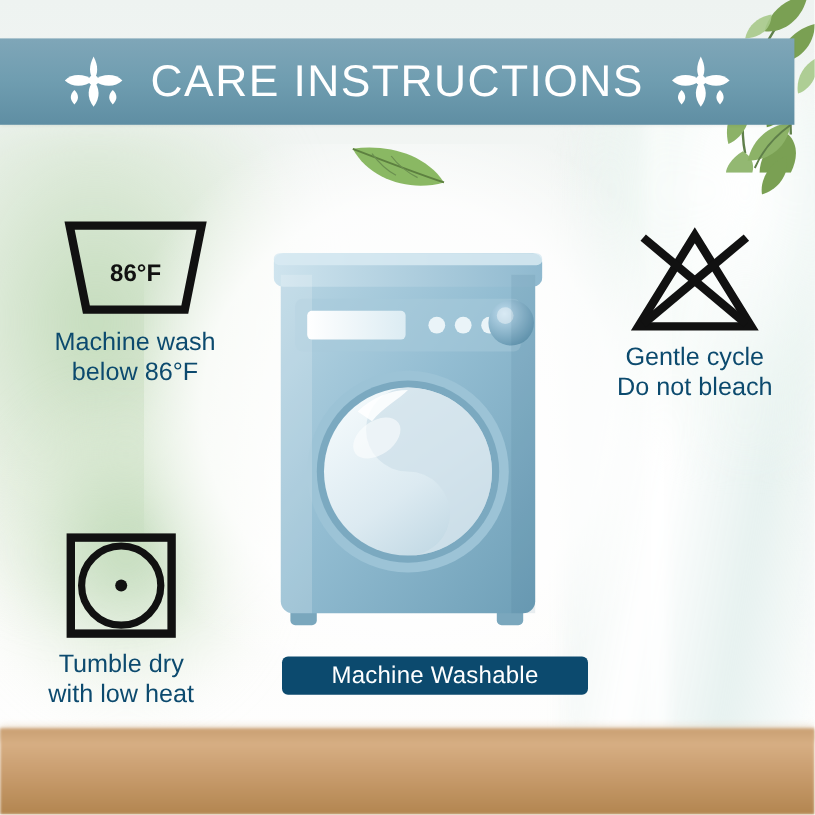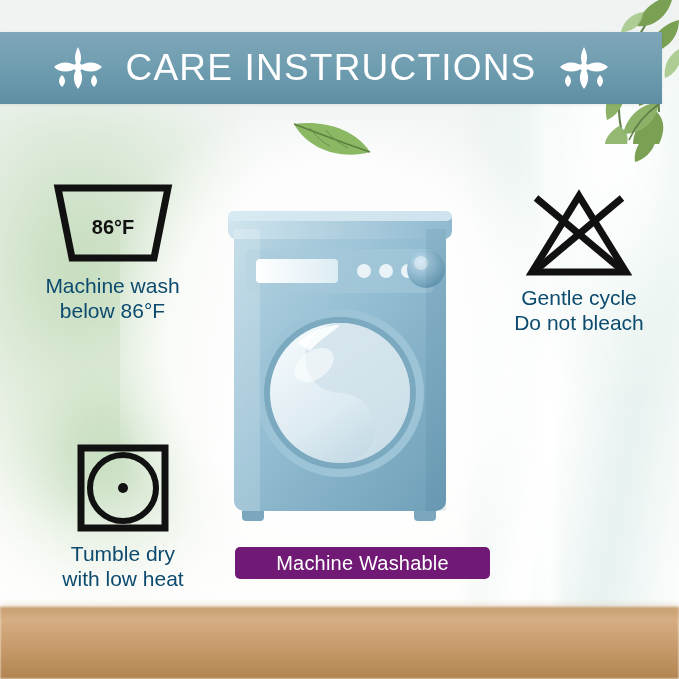"Tumble dry" .cell-tumble { left: 28px -> 6px }
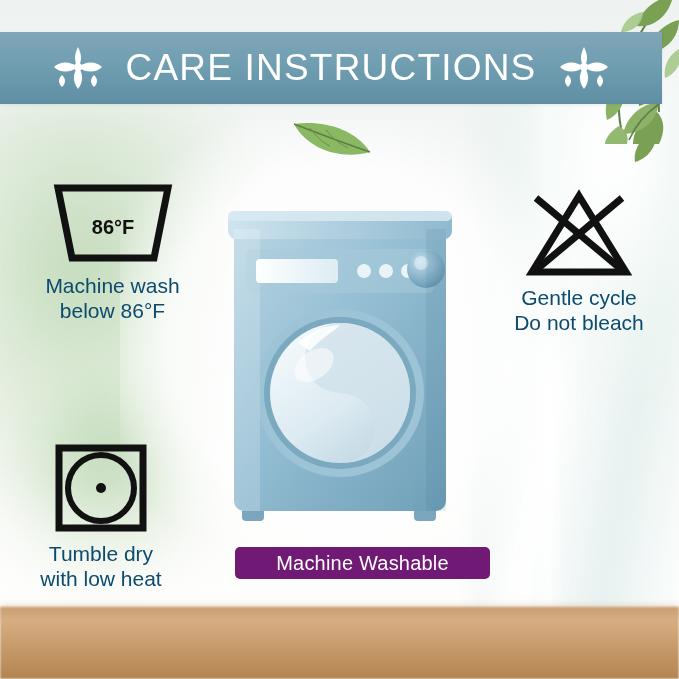"Machine Washable" .pill { background: #701a75 -> #0c4a6e }
